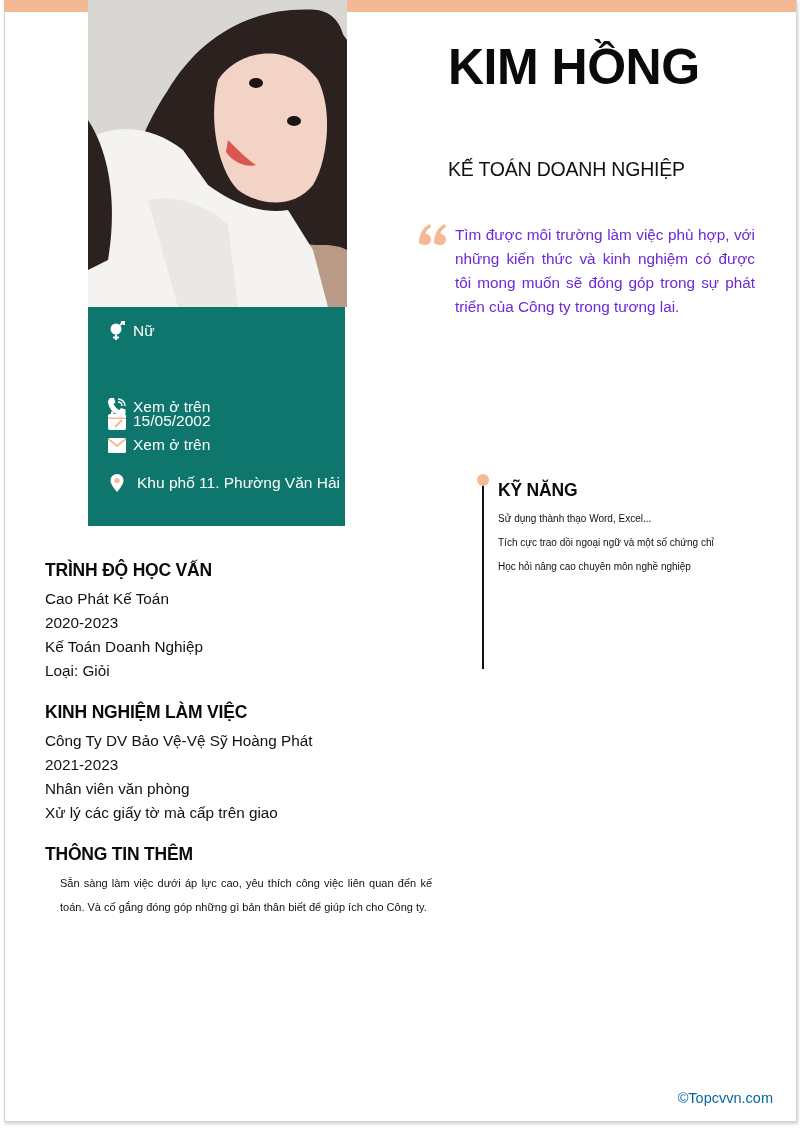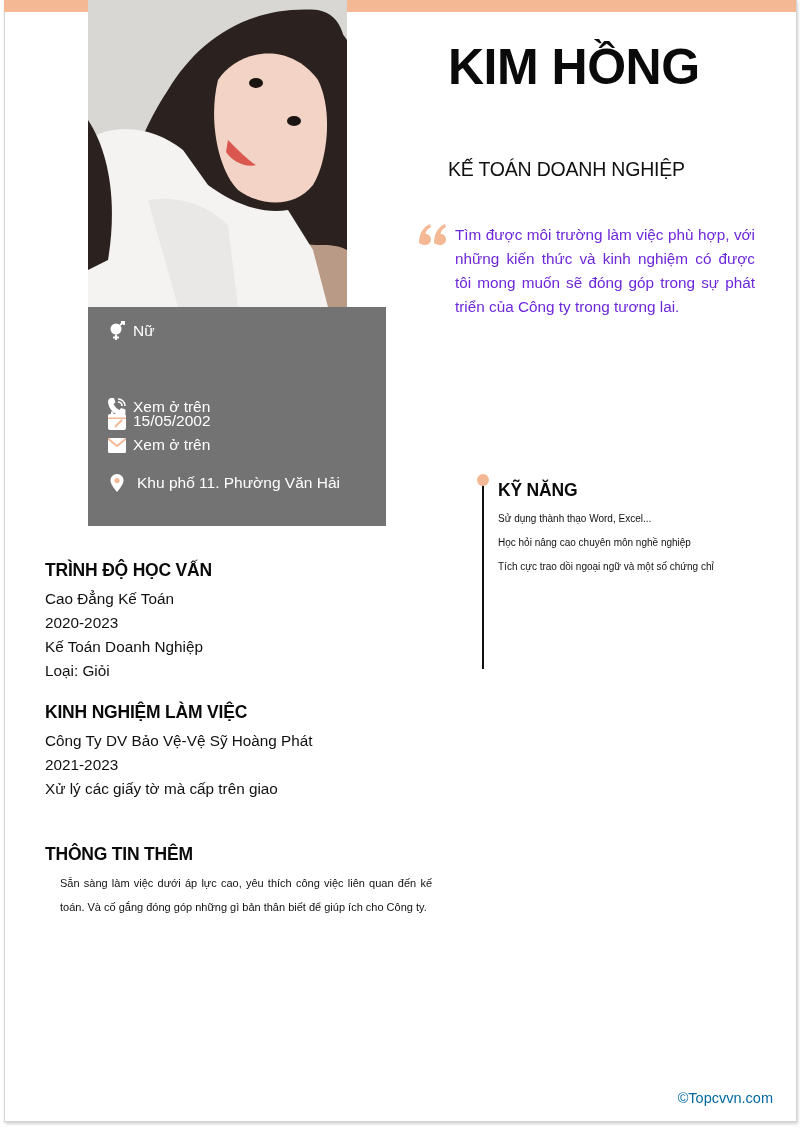"Nữ" .infobox { background: #737373 -> #0f766e; width: 298px -> 257px }
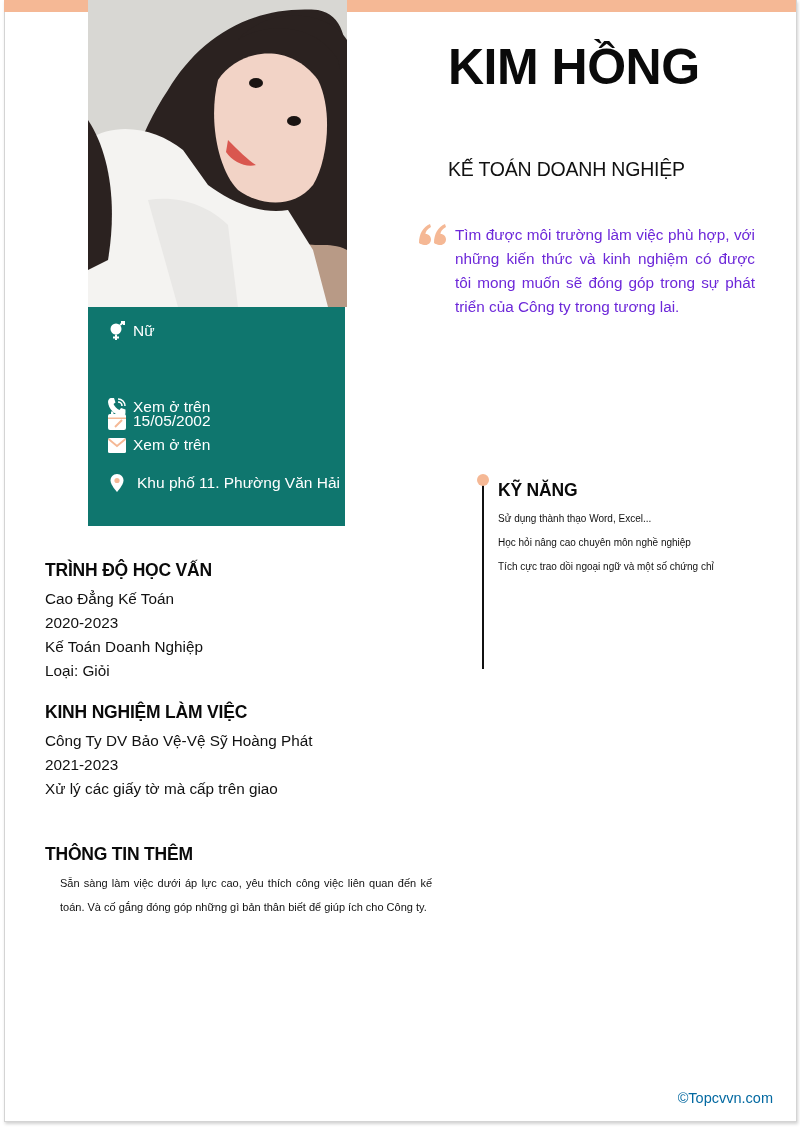"Học hỏi nâng cao chuyên" div.item { order: before "Tích cực trao dồi ngoại" -> after "Tích cực trao dồi ngoại" }
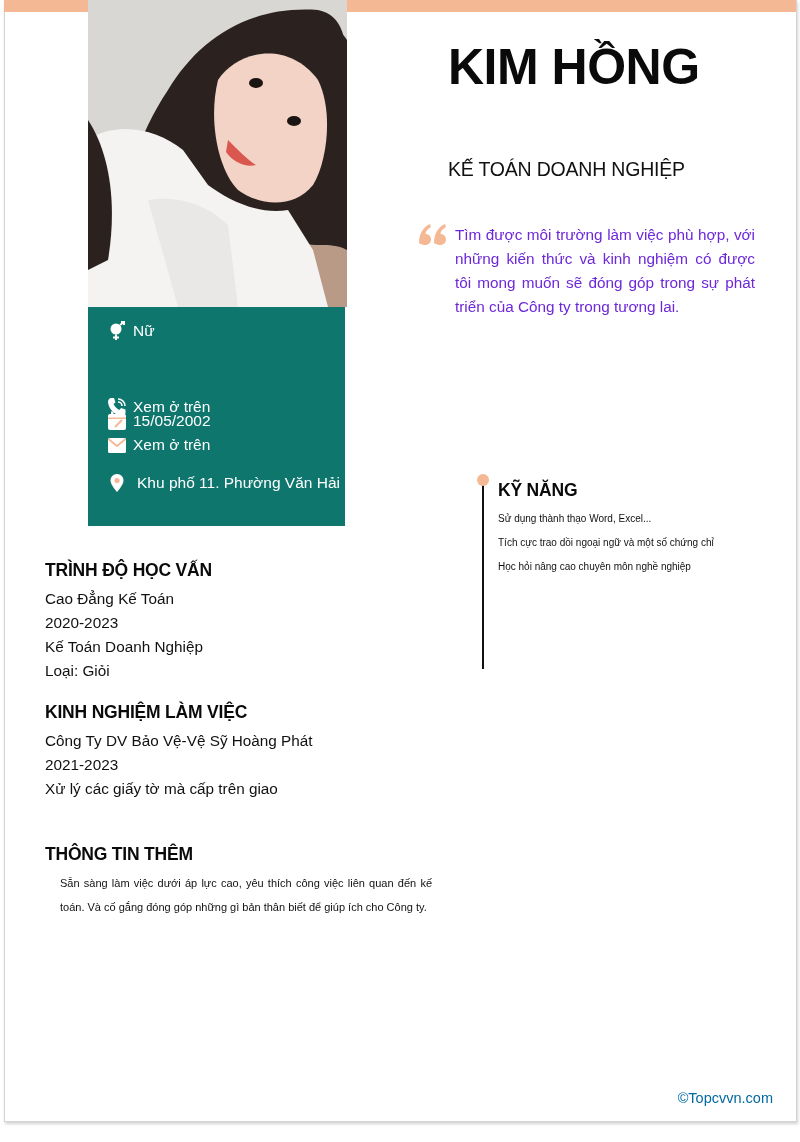"Cao Đẳng Kế Toán" div.line { text: Đẳng -> Phát }
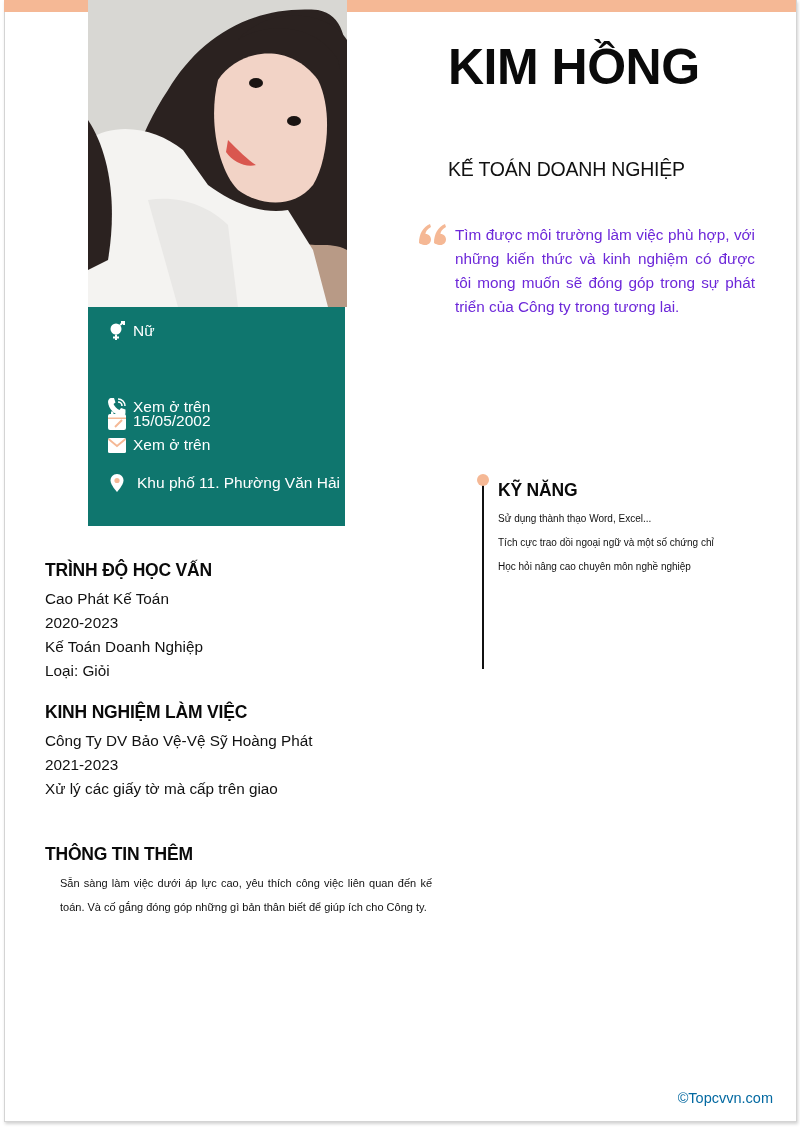"Nhân viên văn phòng" div.line { html: none -> <div>Nhân viên văn phòng</div> }
